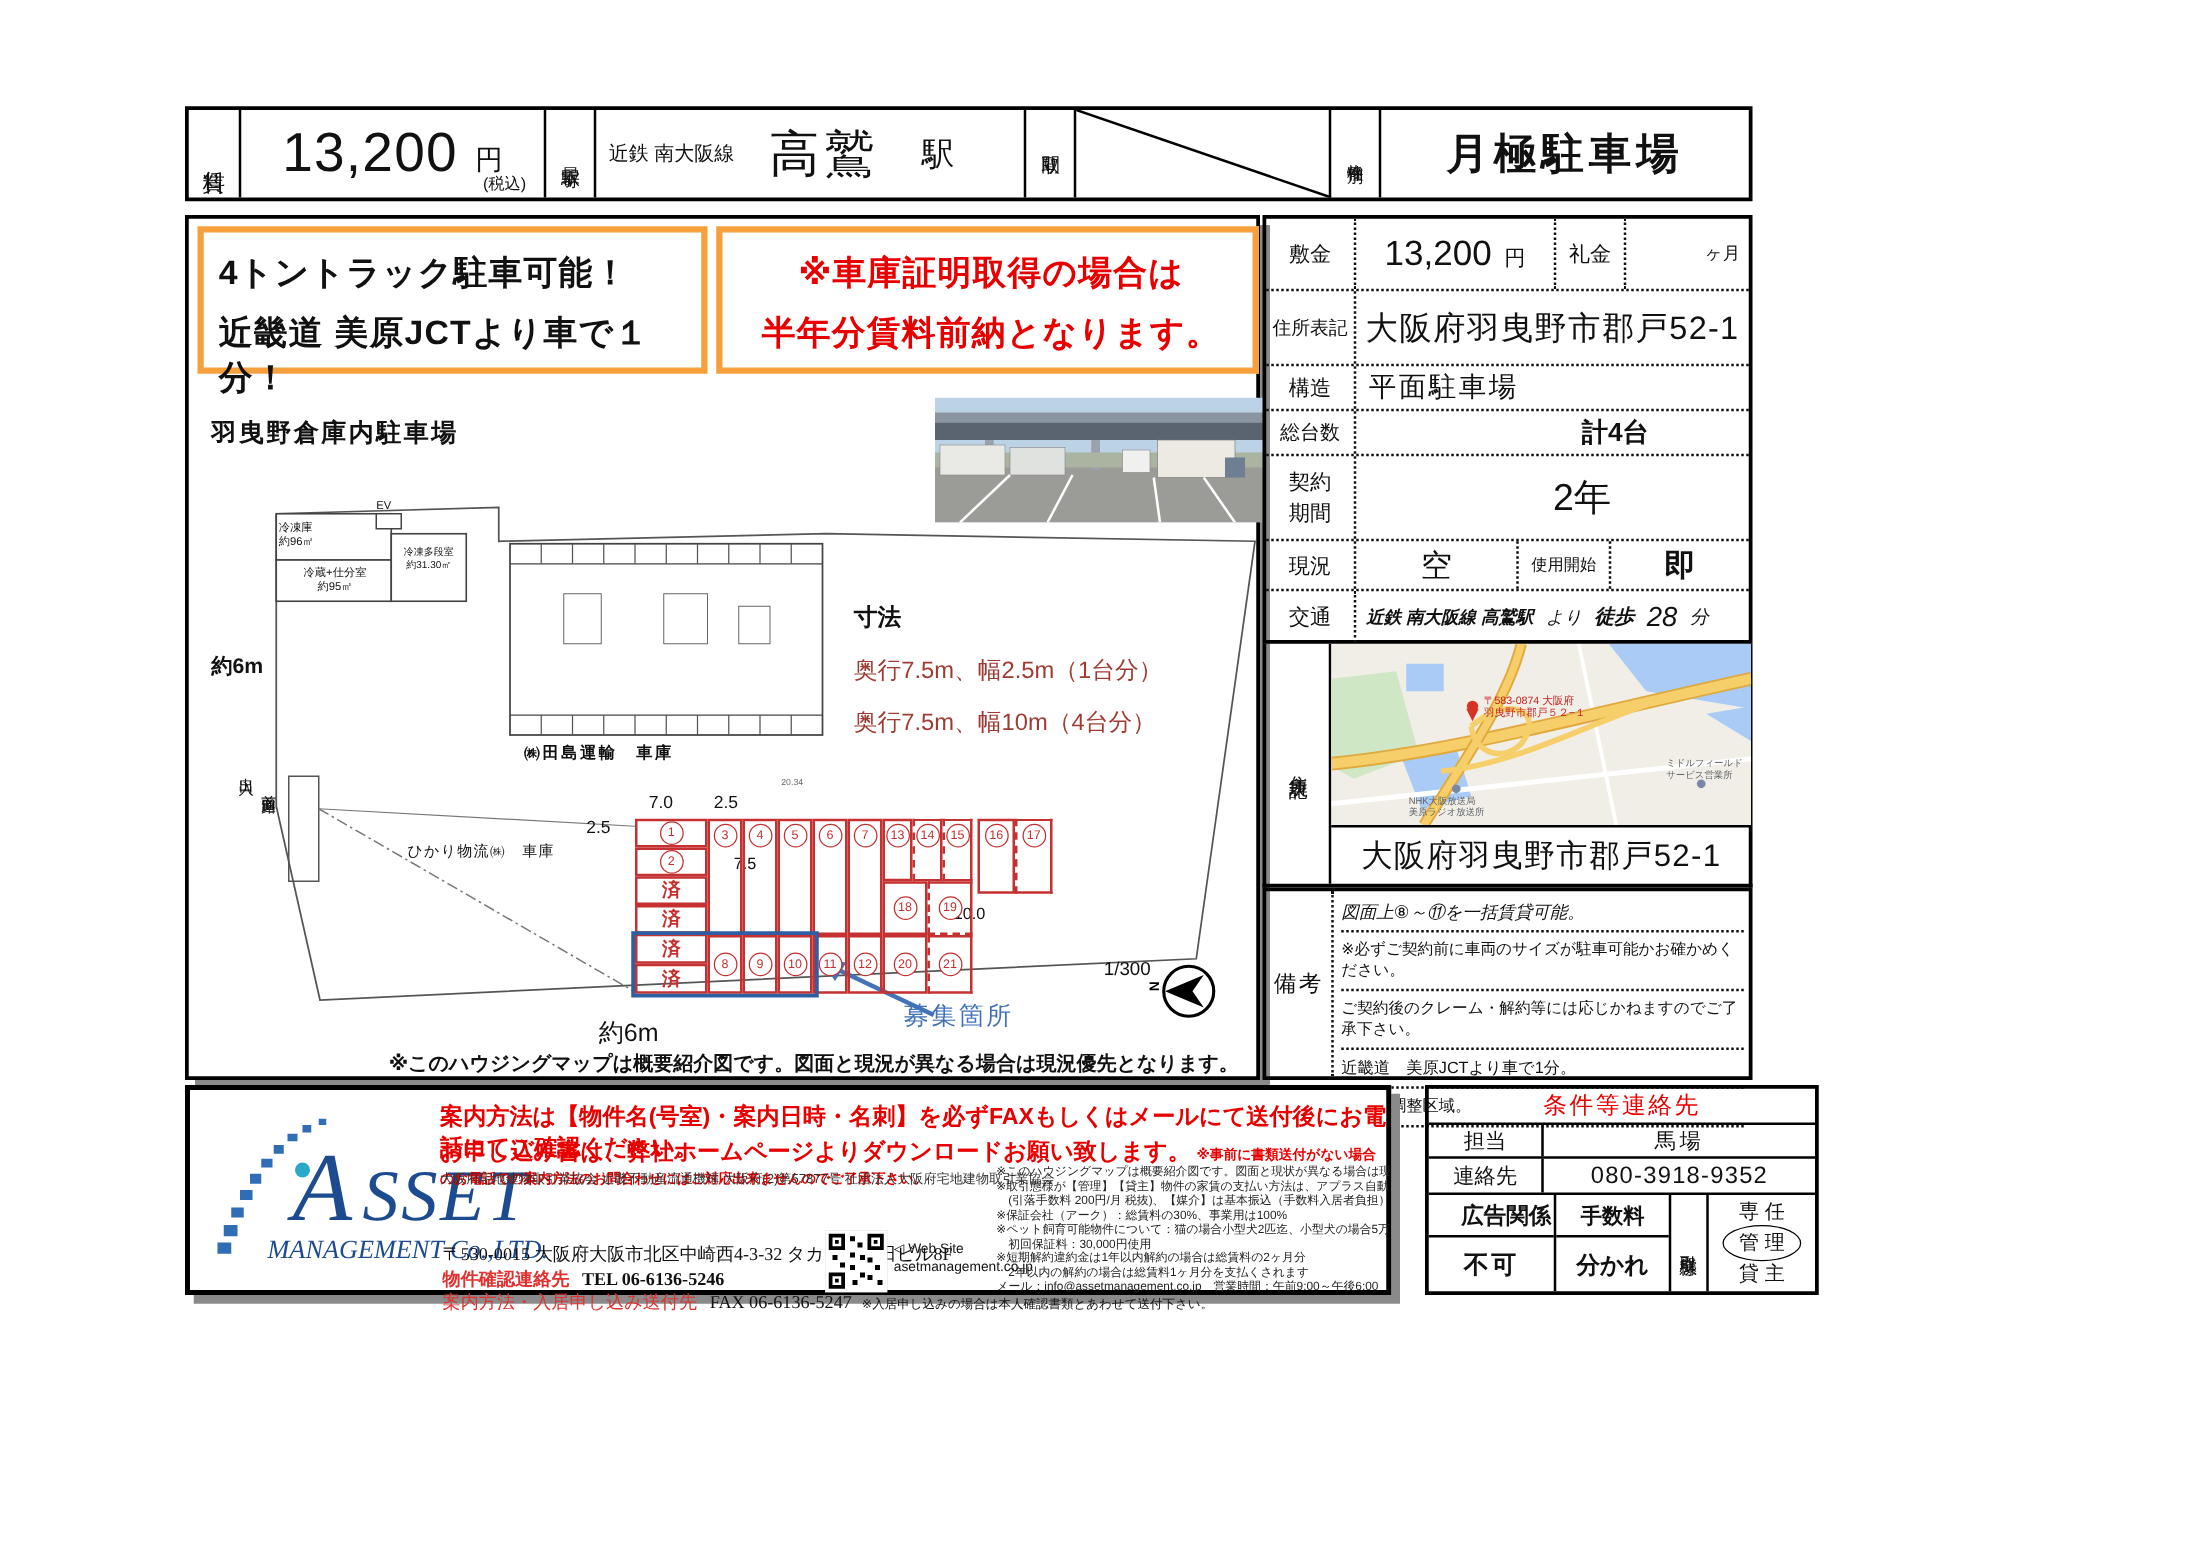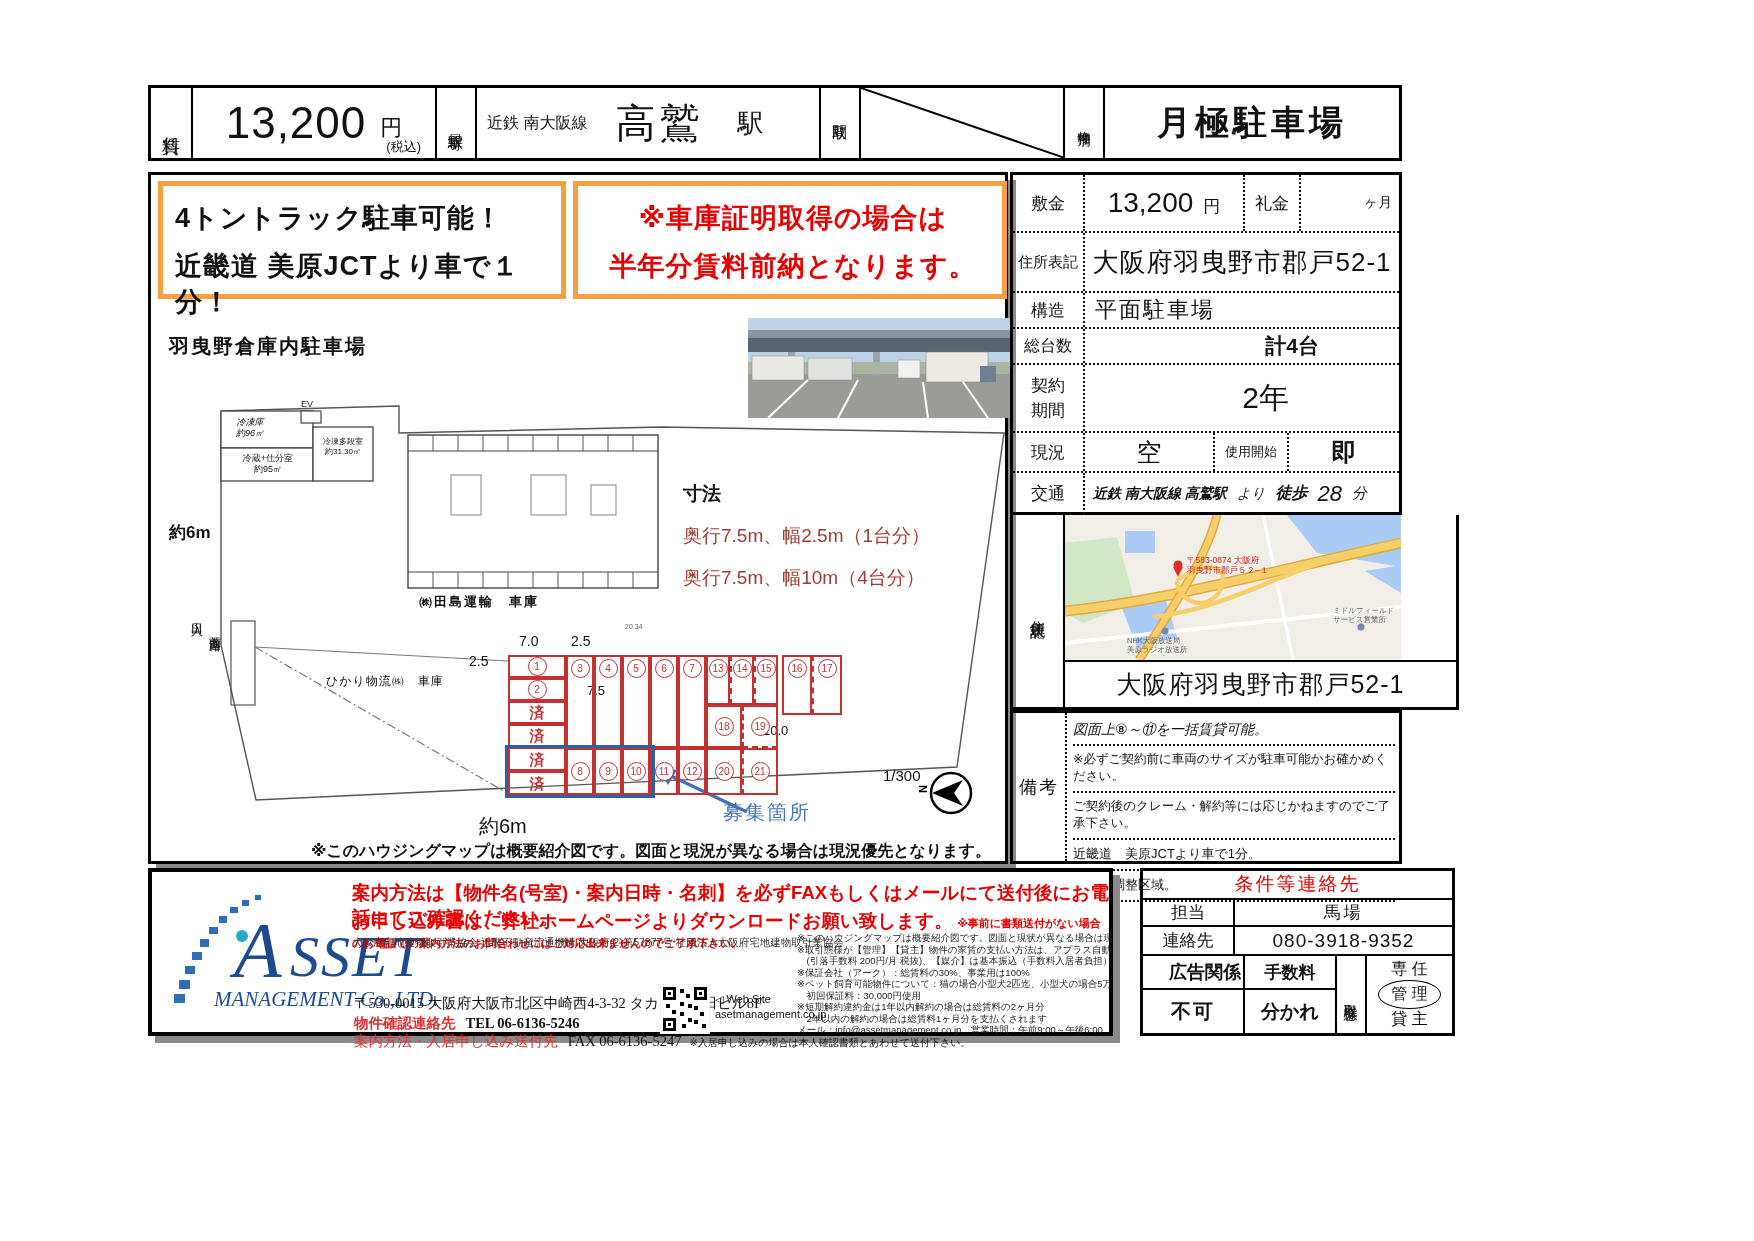"冷凍庫" div.abs { font-style: italic -> none; left: 60px -> 72px; text-align: center -> left }
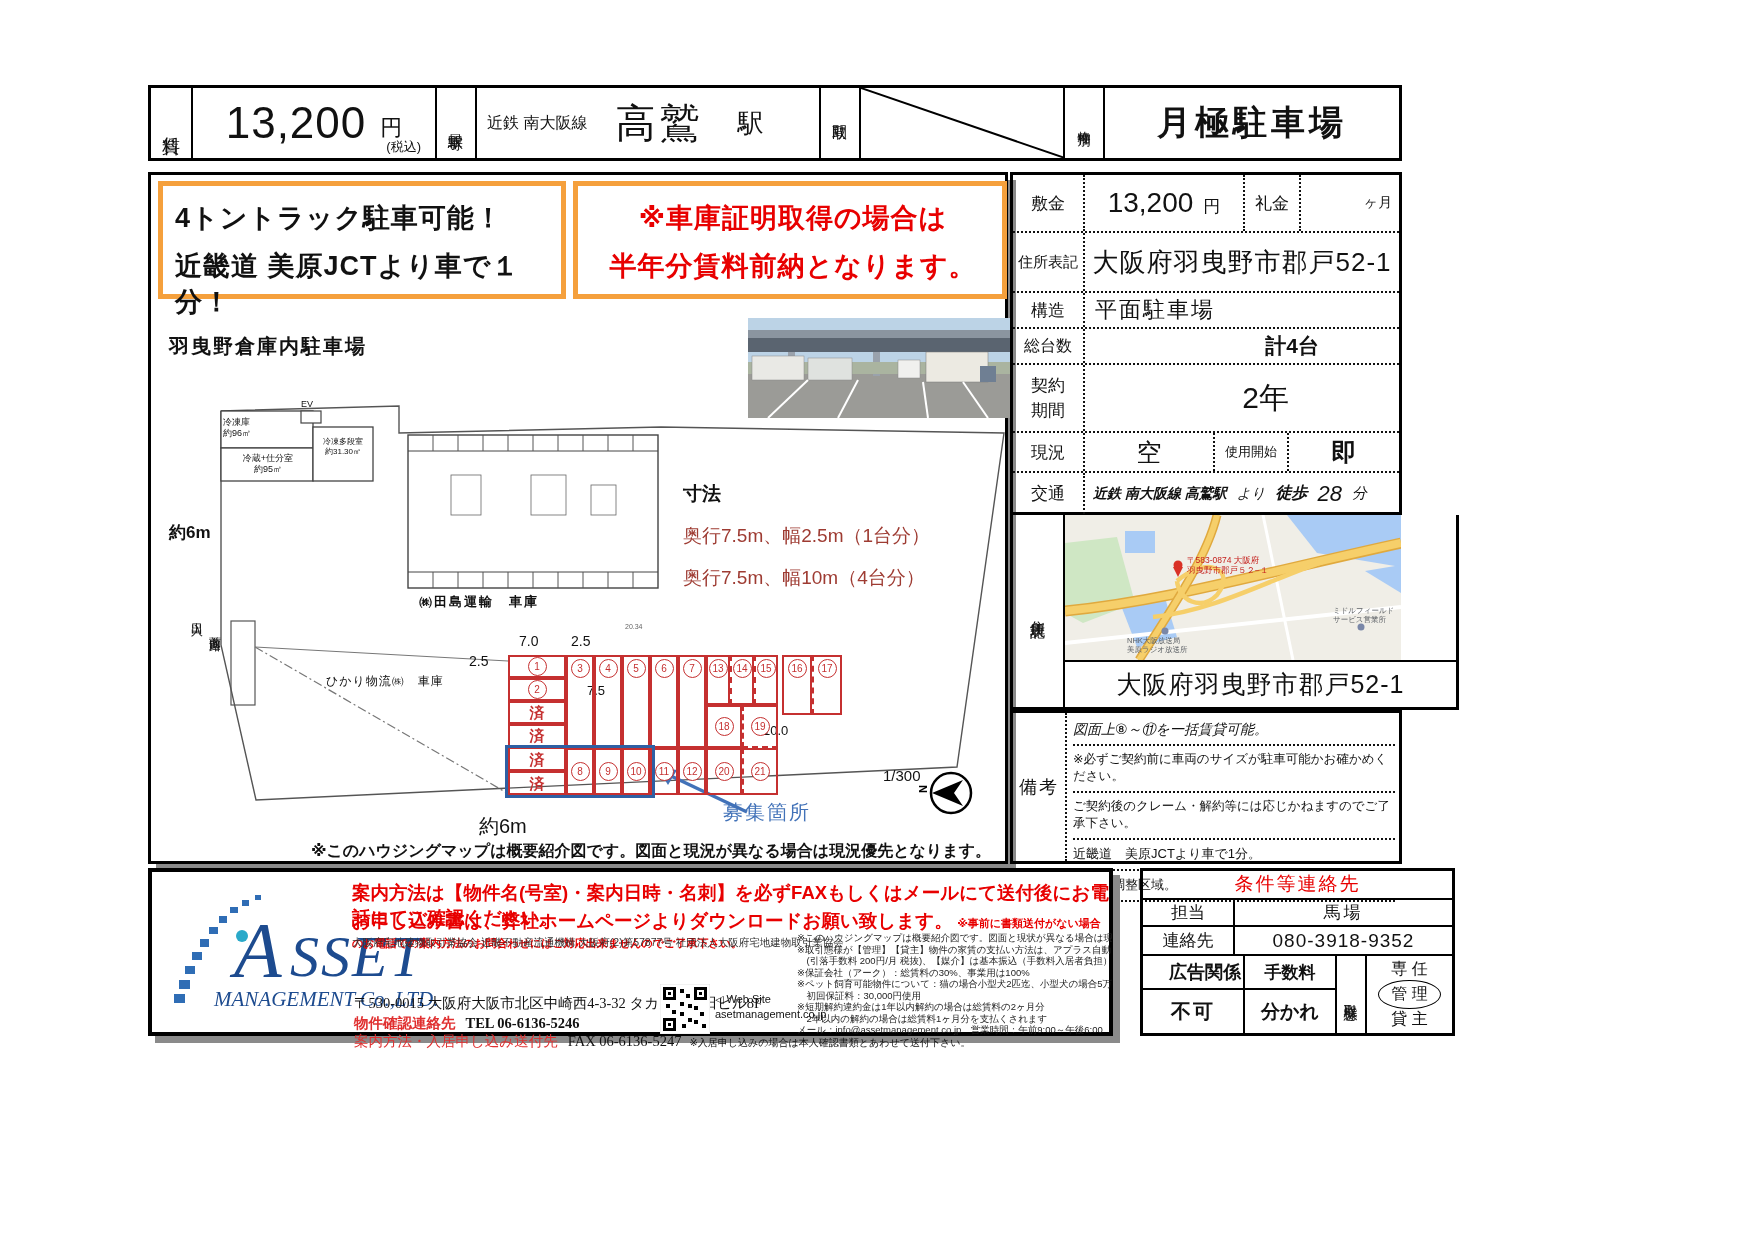"〒583-0874 大阪府" div.abs { width: 449px -> 392px }
